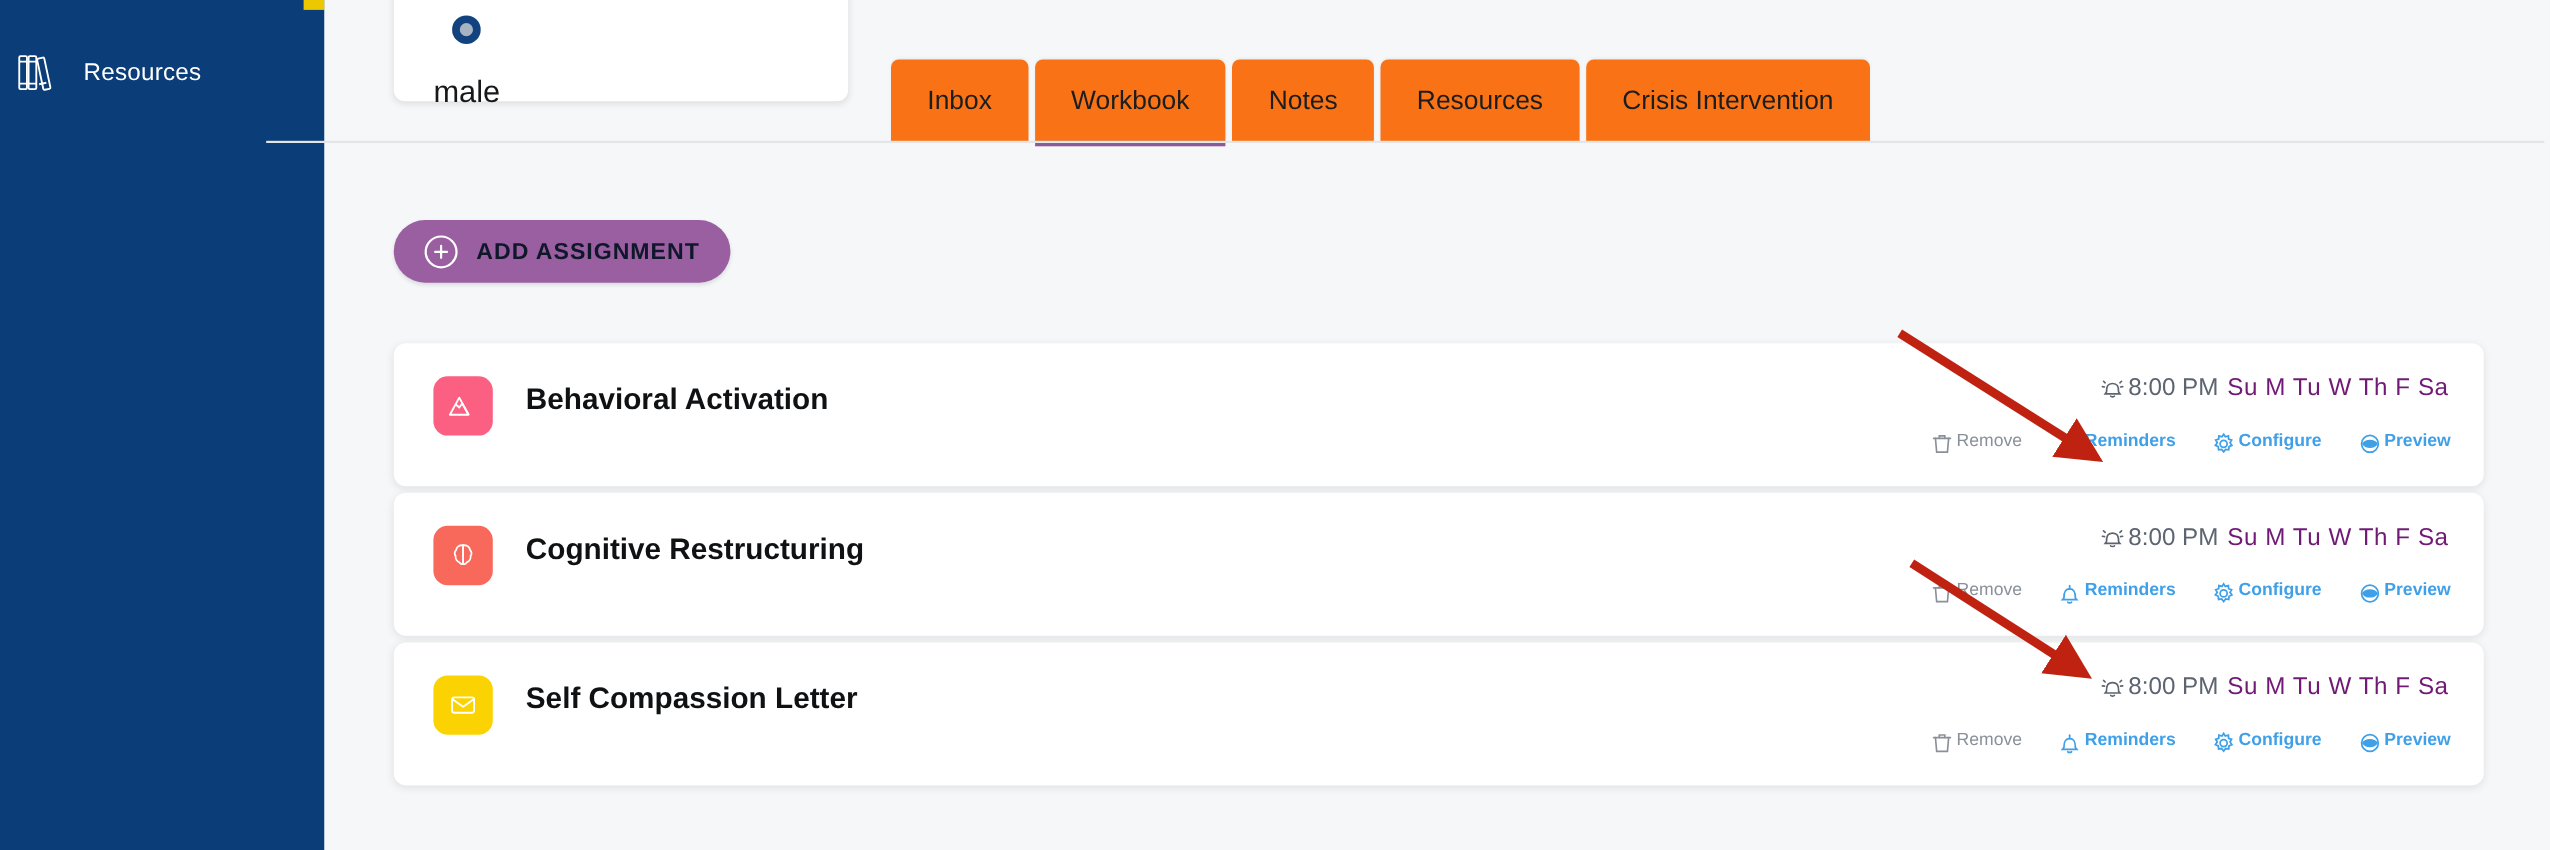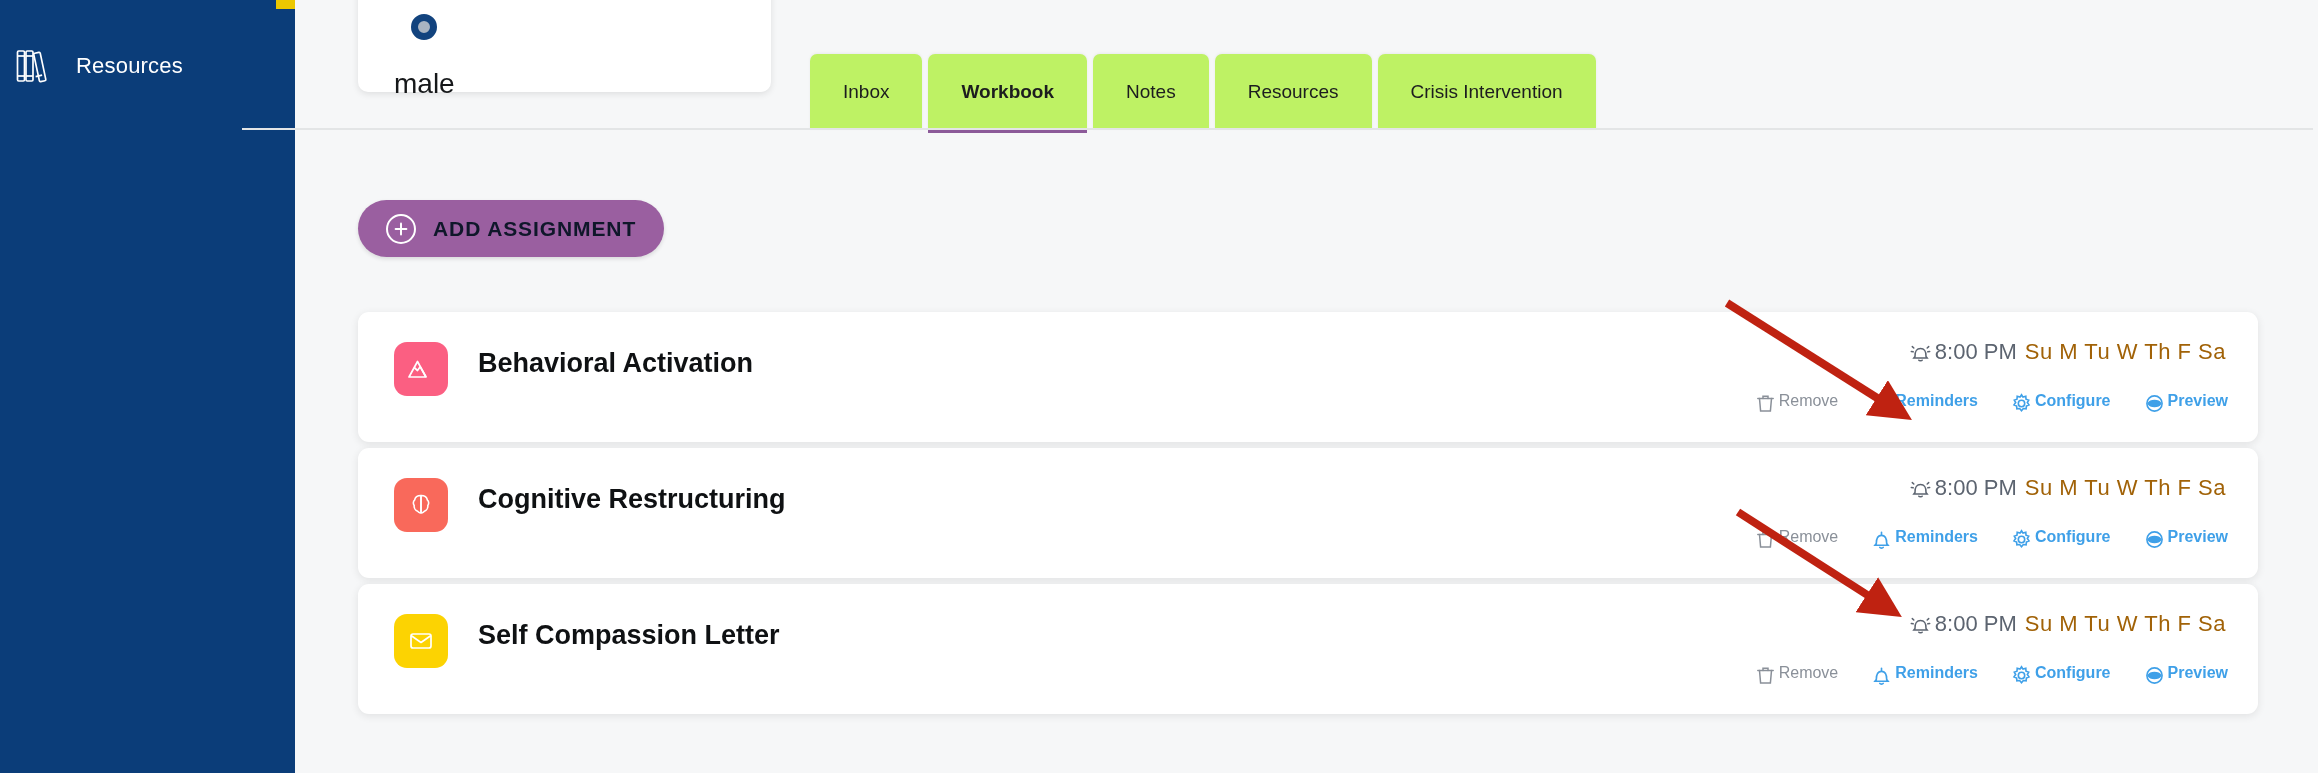"Inbox" .tab { background: #bef264 -> #f97316; font-size: 19px -> 24px }
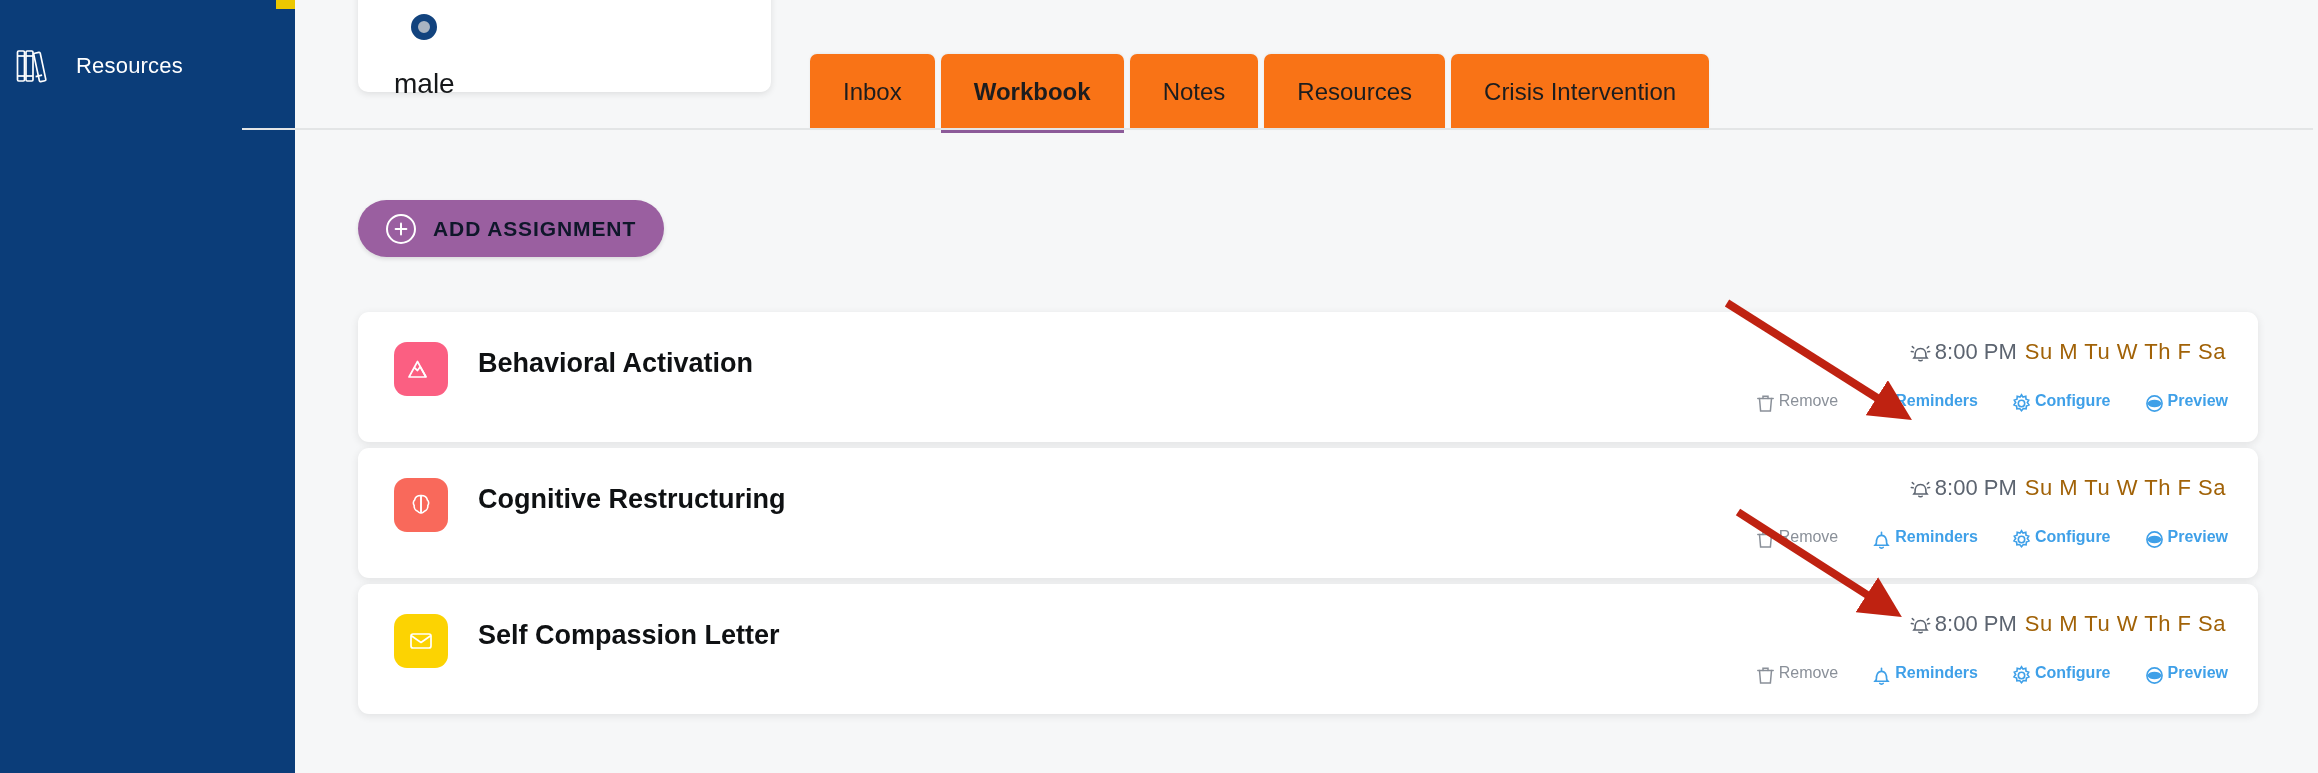"Workbook" .tab.active { font-weight: bold -> normal }
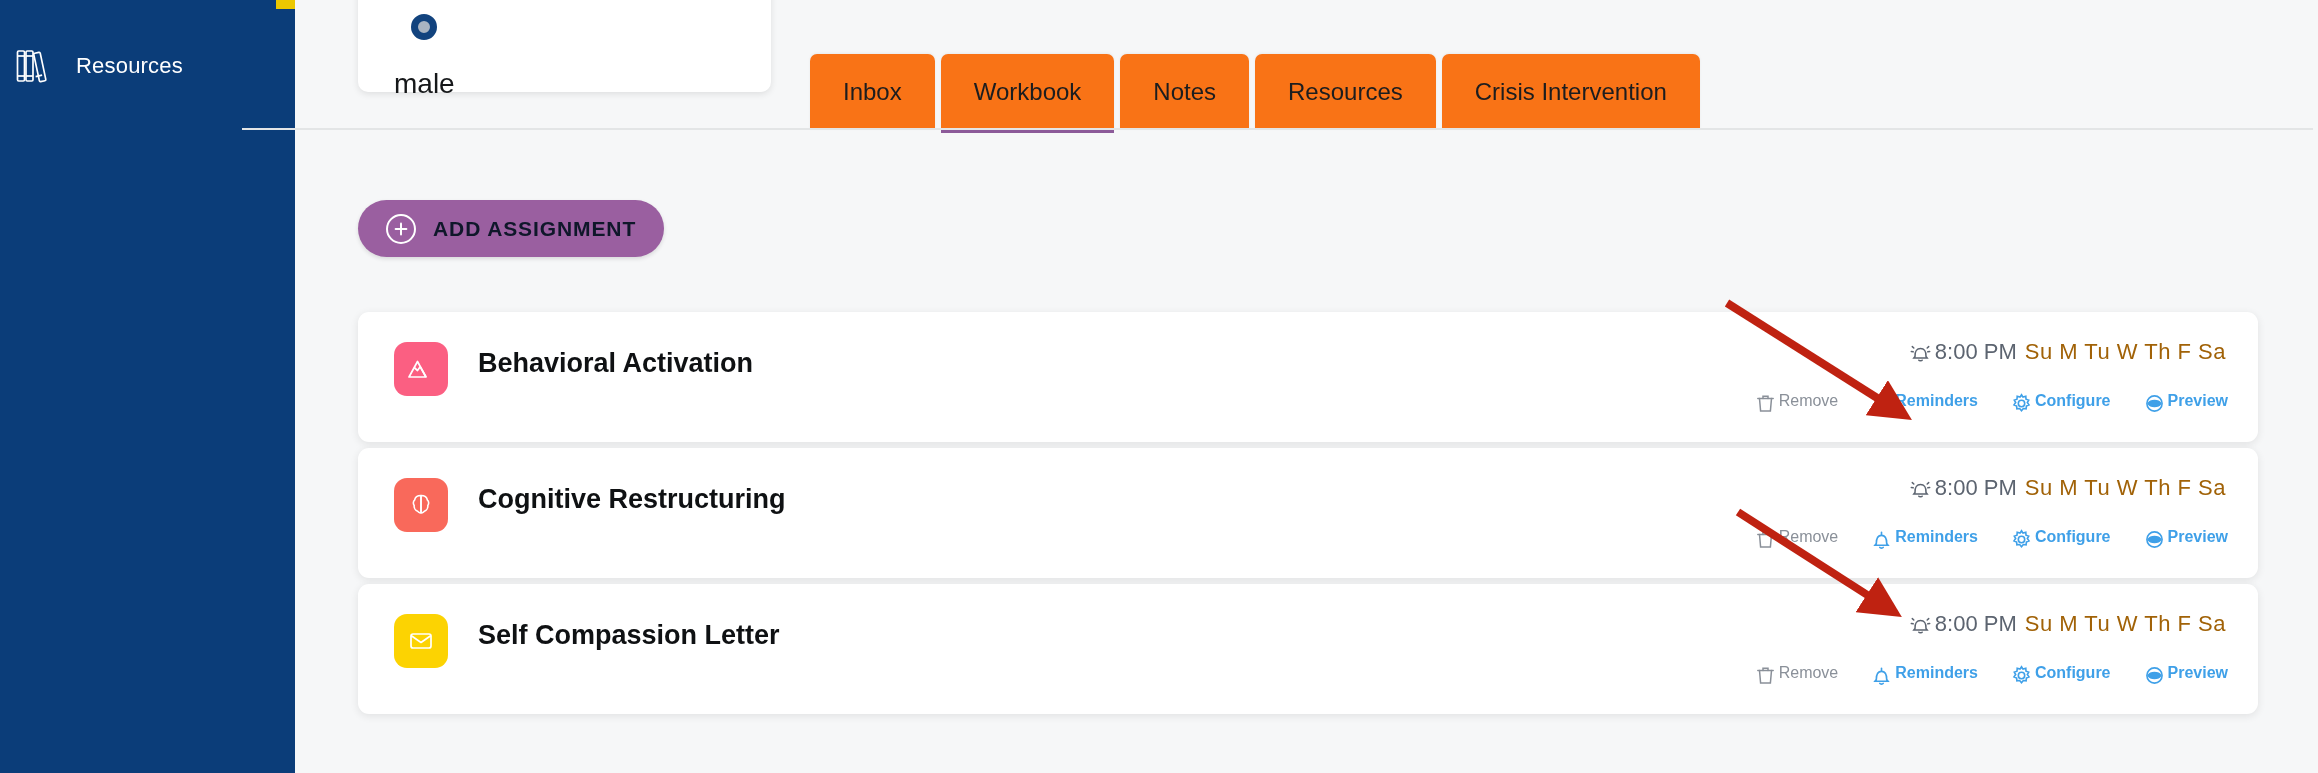"Su M Tu W Th" .sched .sched-days { color: #a16207 -> #701a75 }
